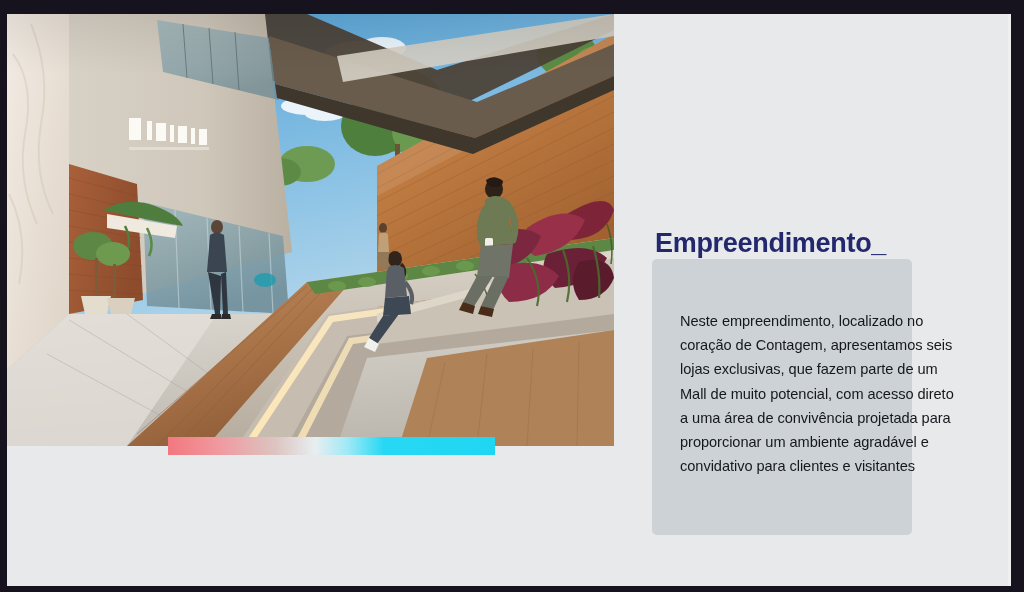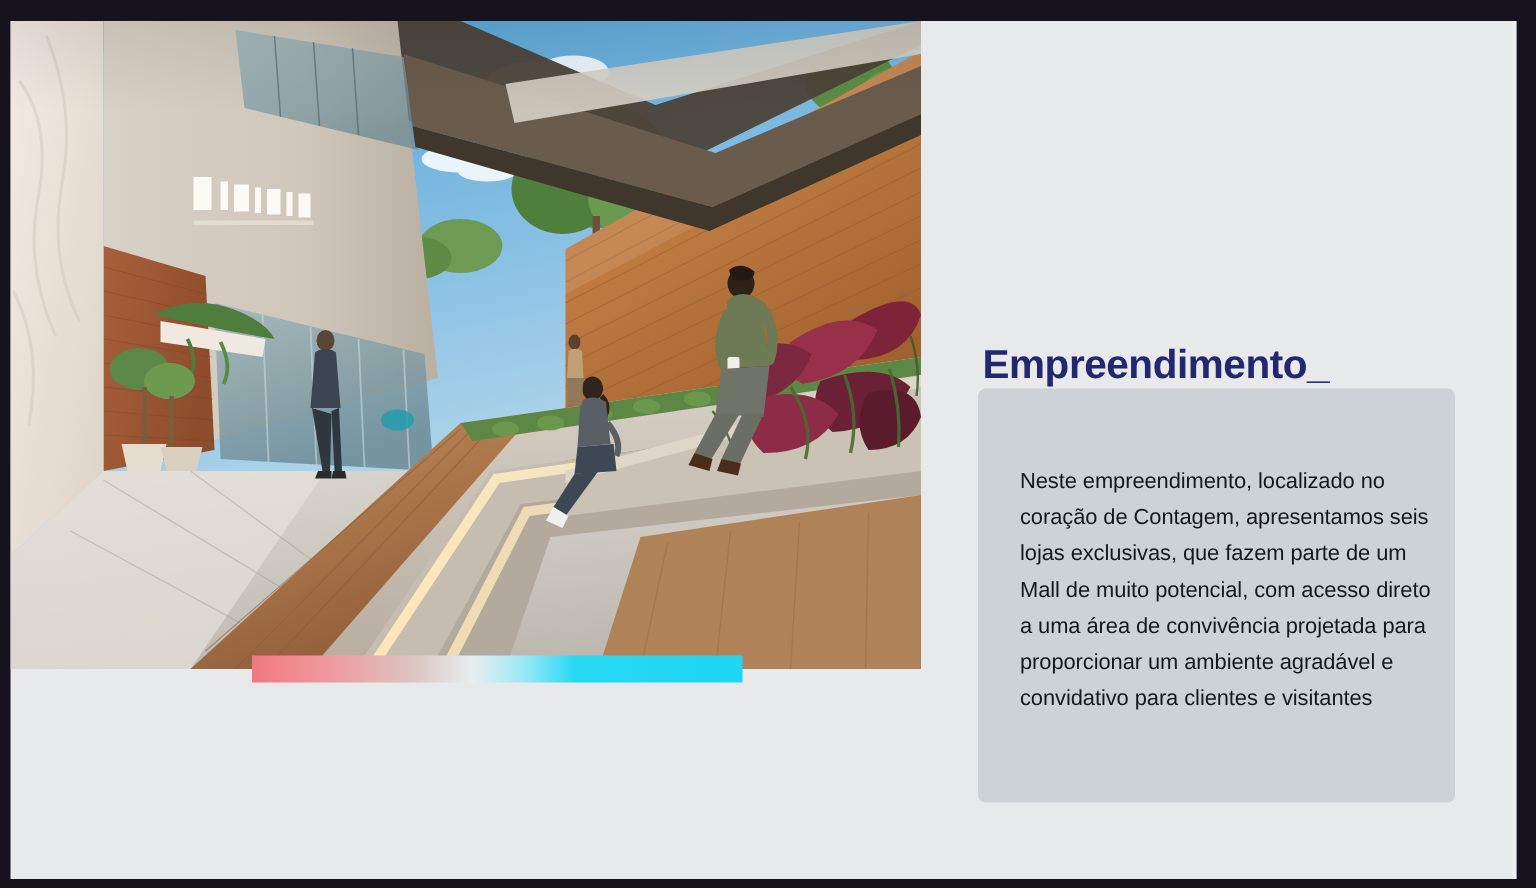"Neste empreendimento, localizado no" .info-card { width: 318px -> 260px }
